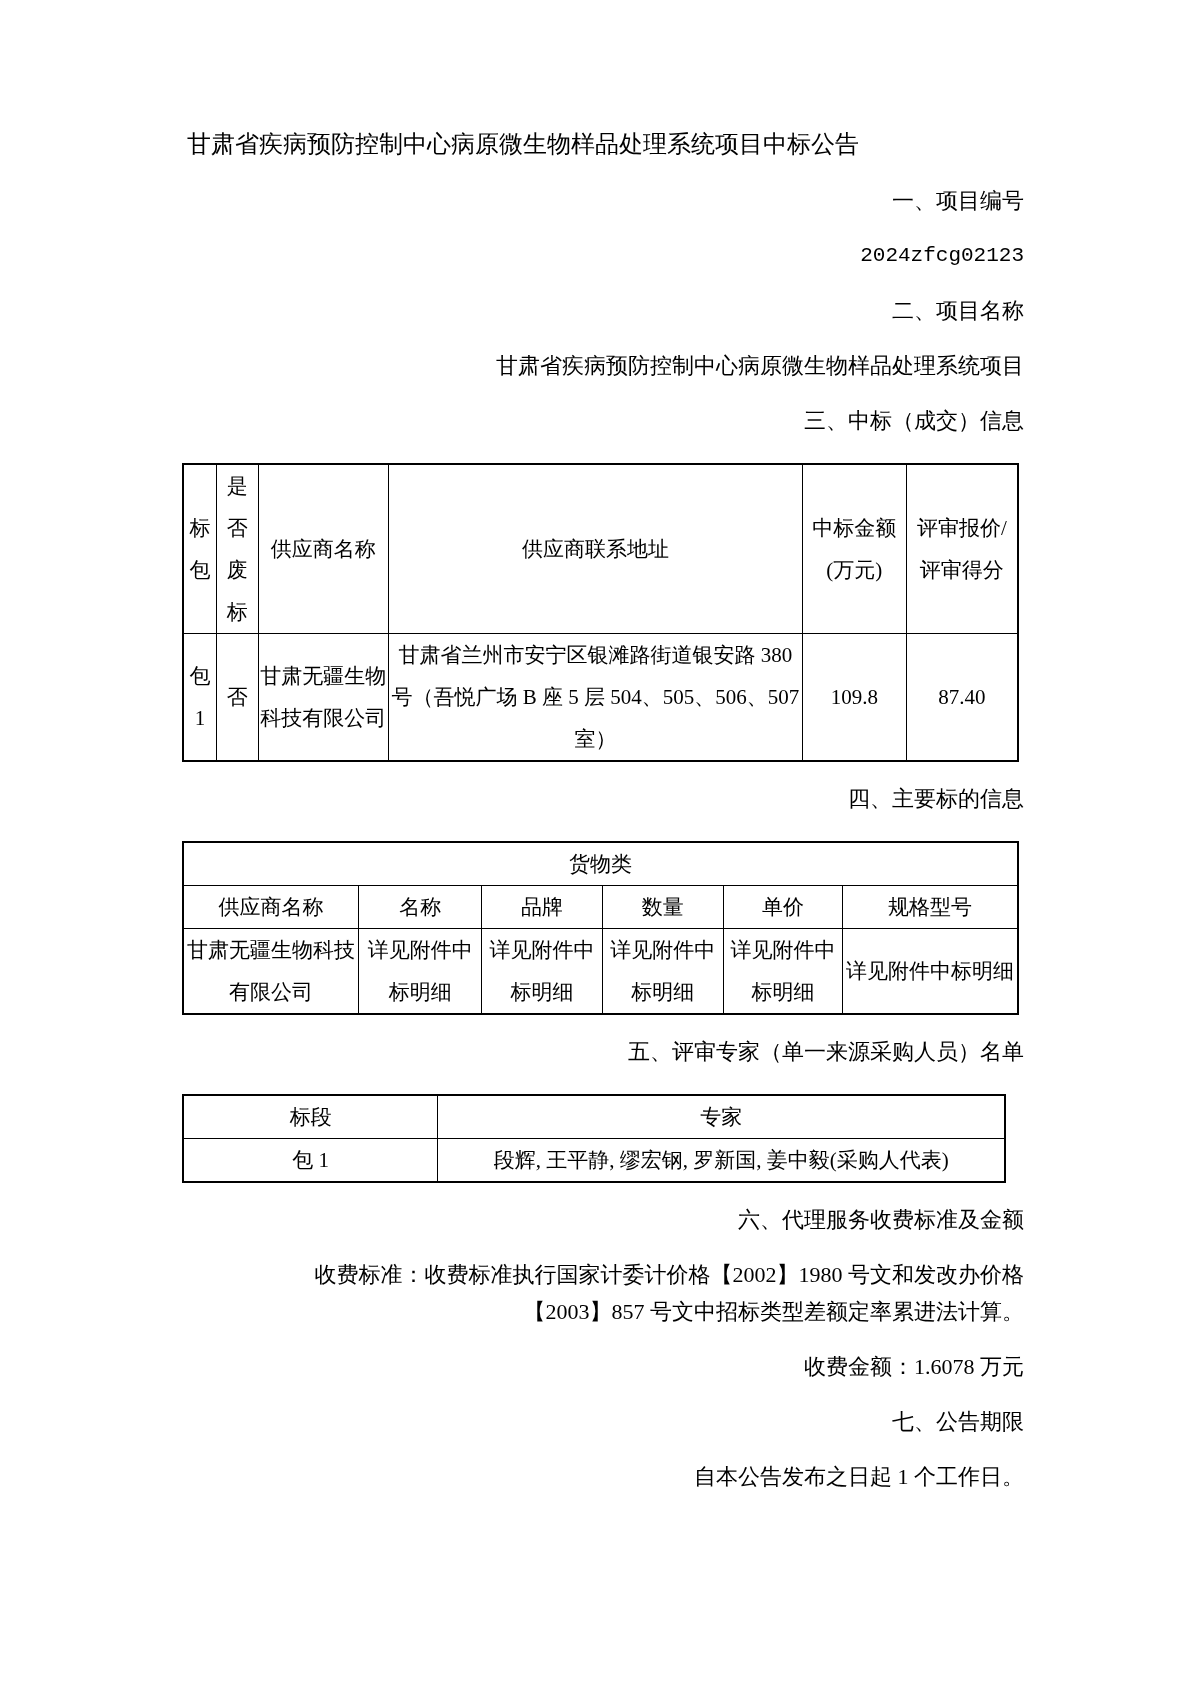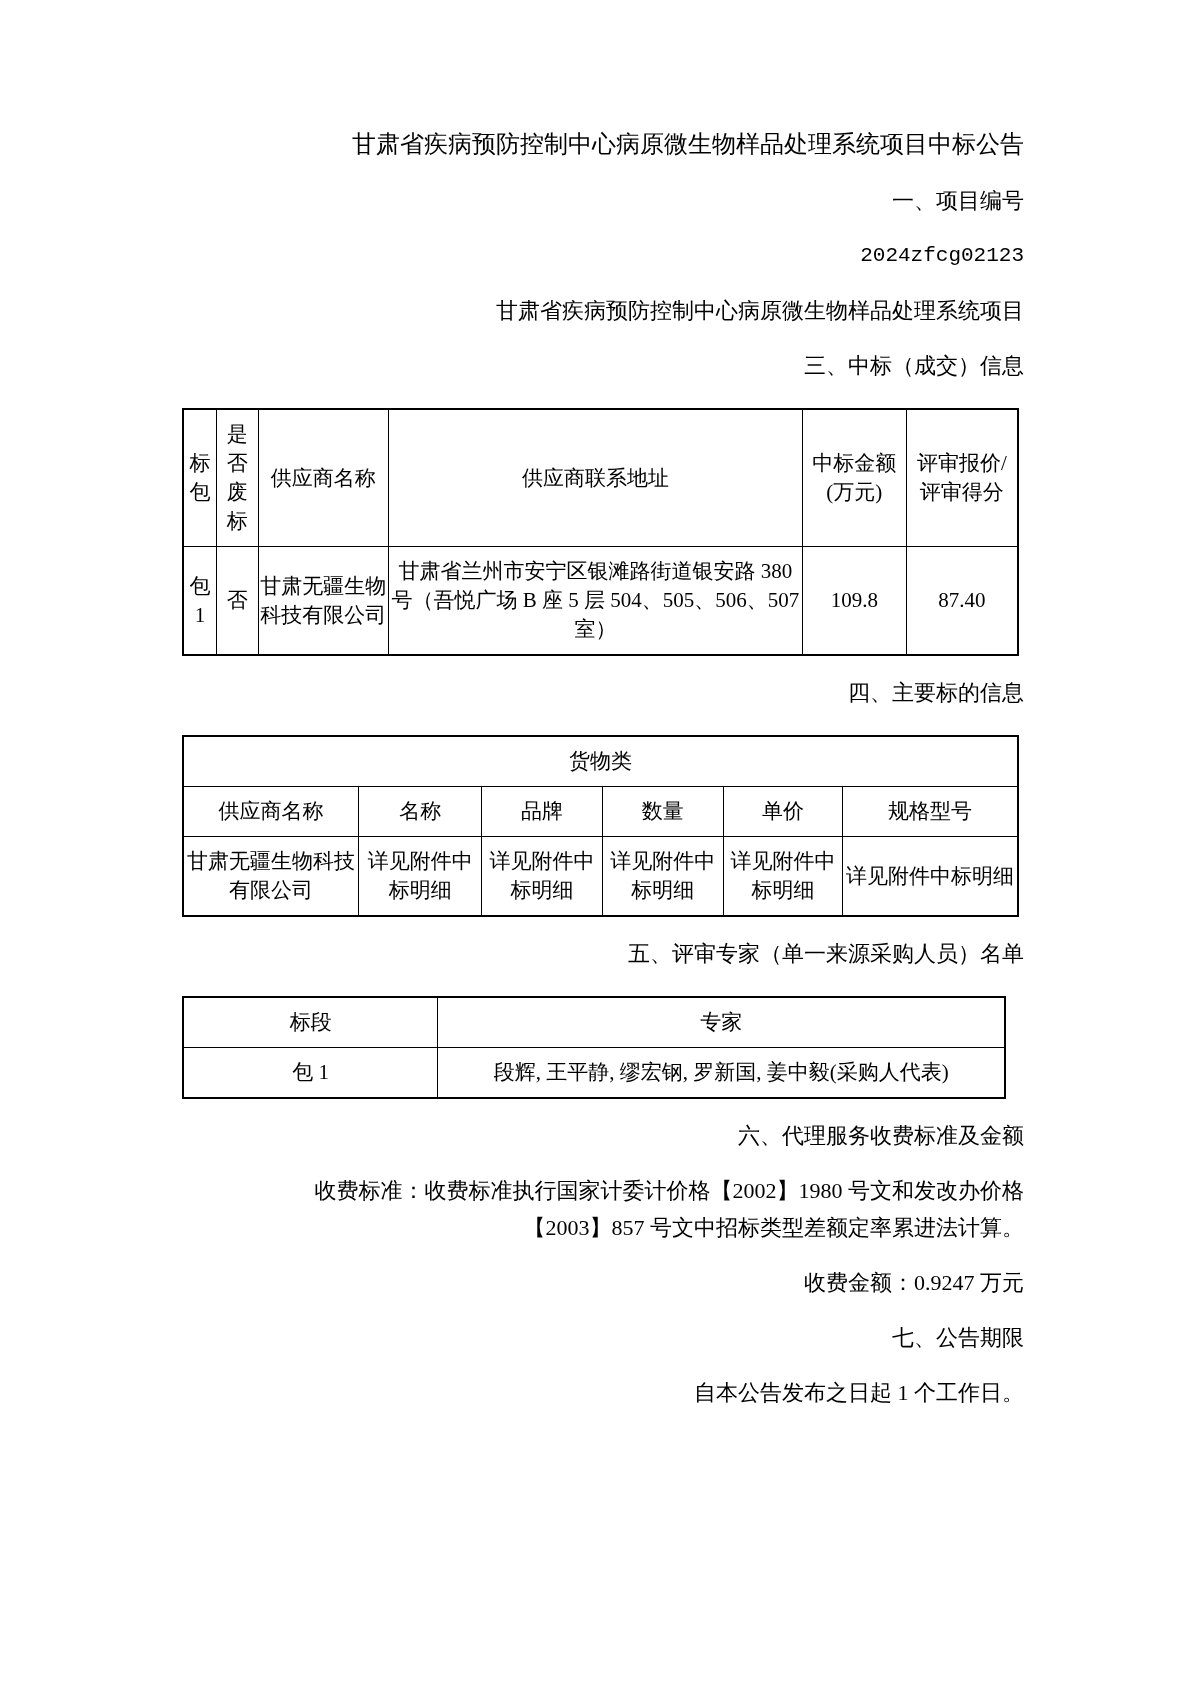"甘肃省疾病预防控制中心病原微生物样品处理系统项目中标公告" .title { text-align: right -> left }
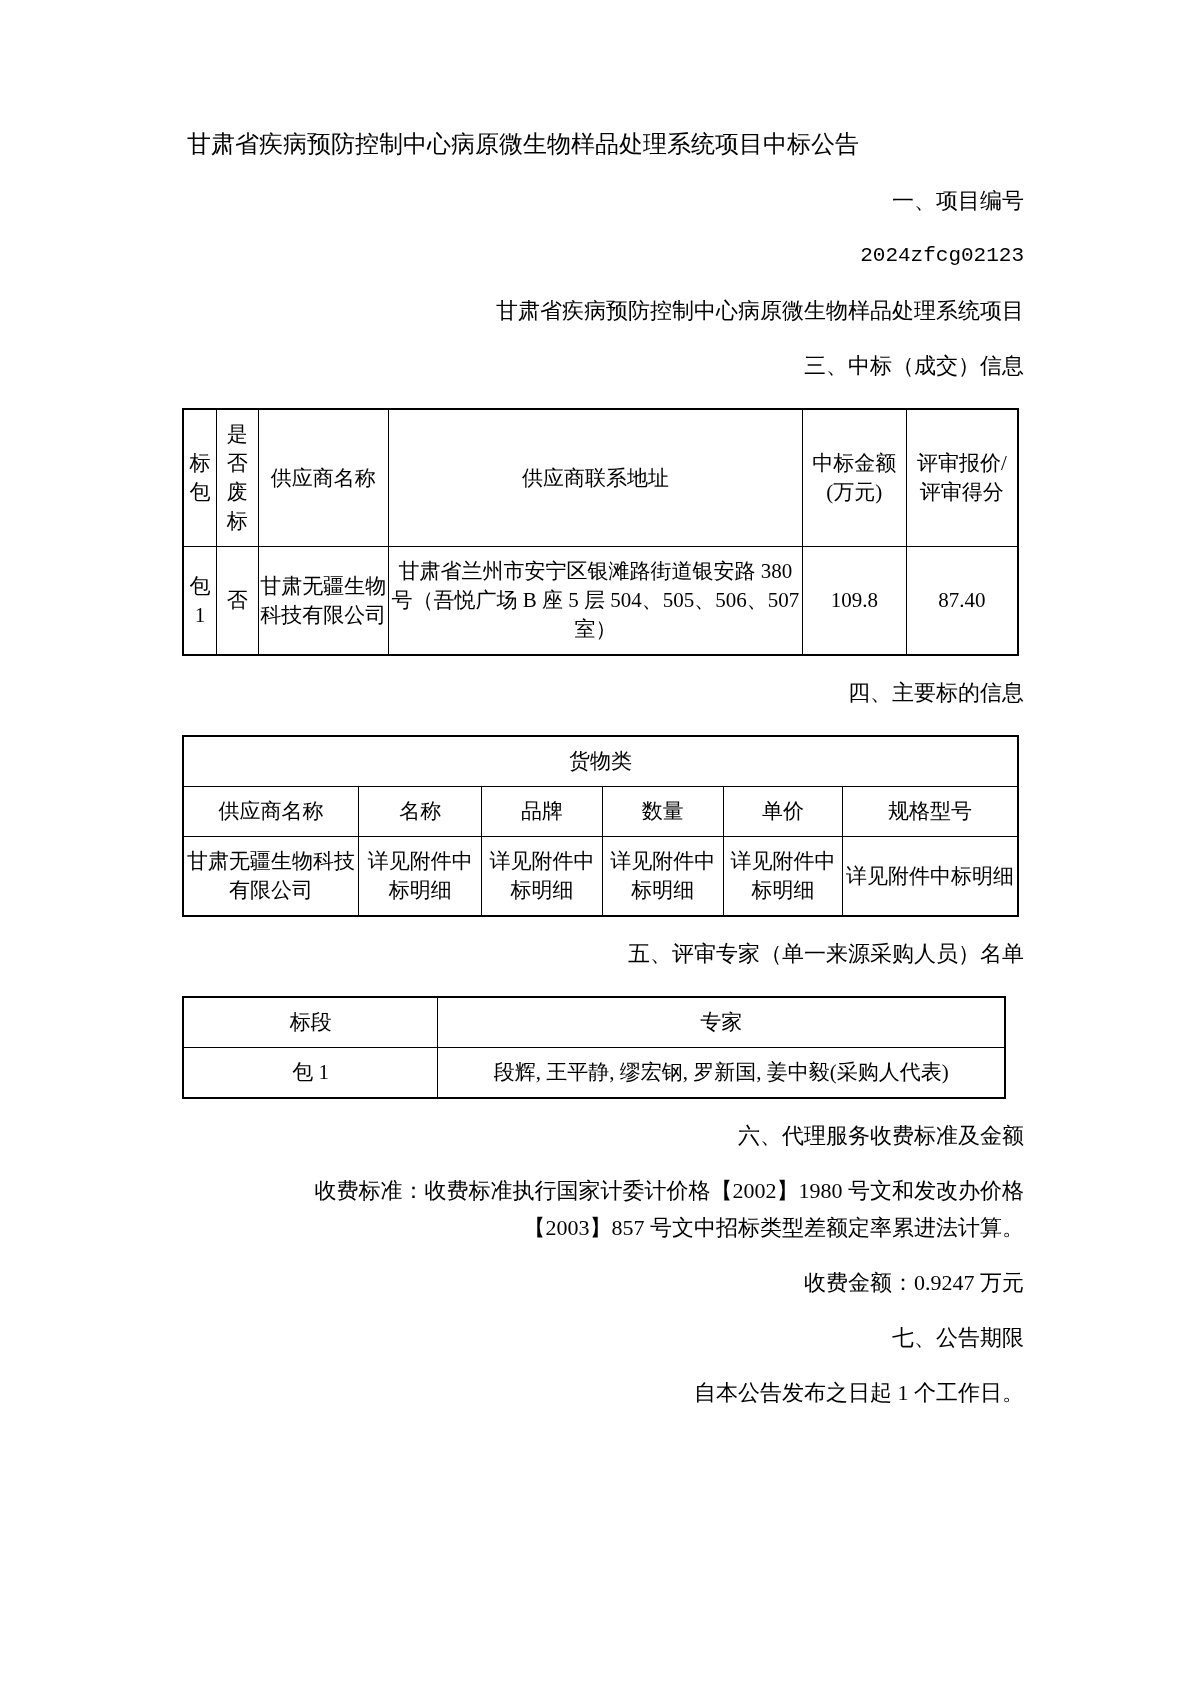"二、项目名称" p.para { html: none -> <p>二、项目名称</p> }
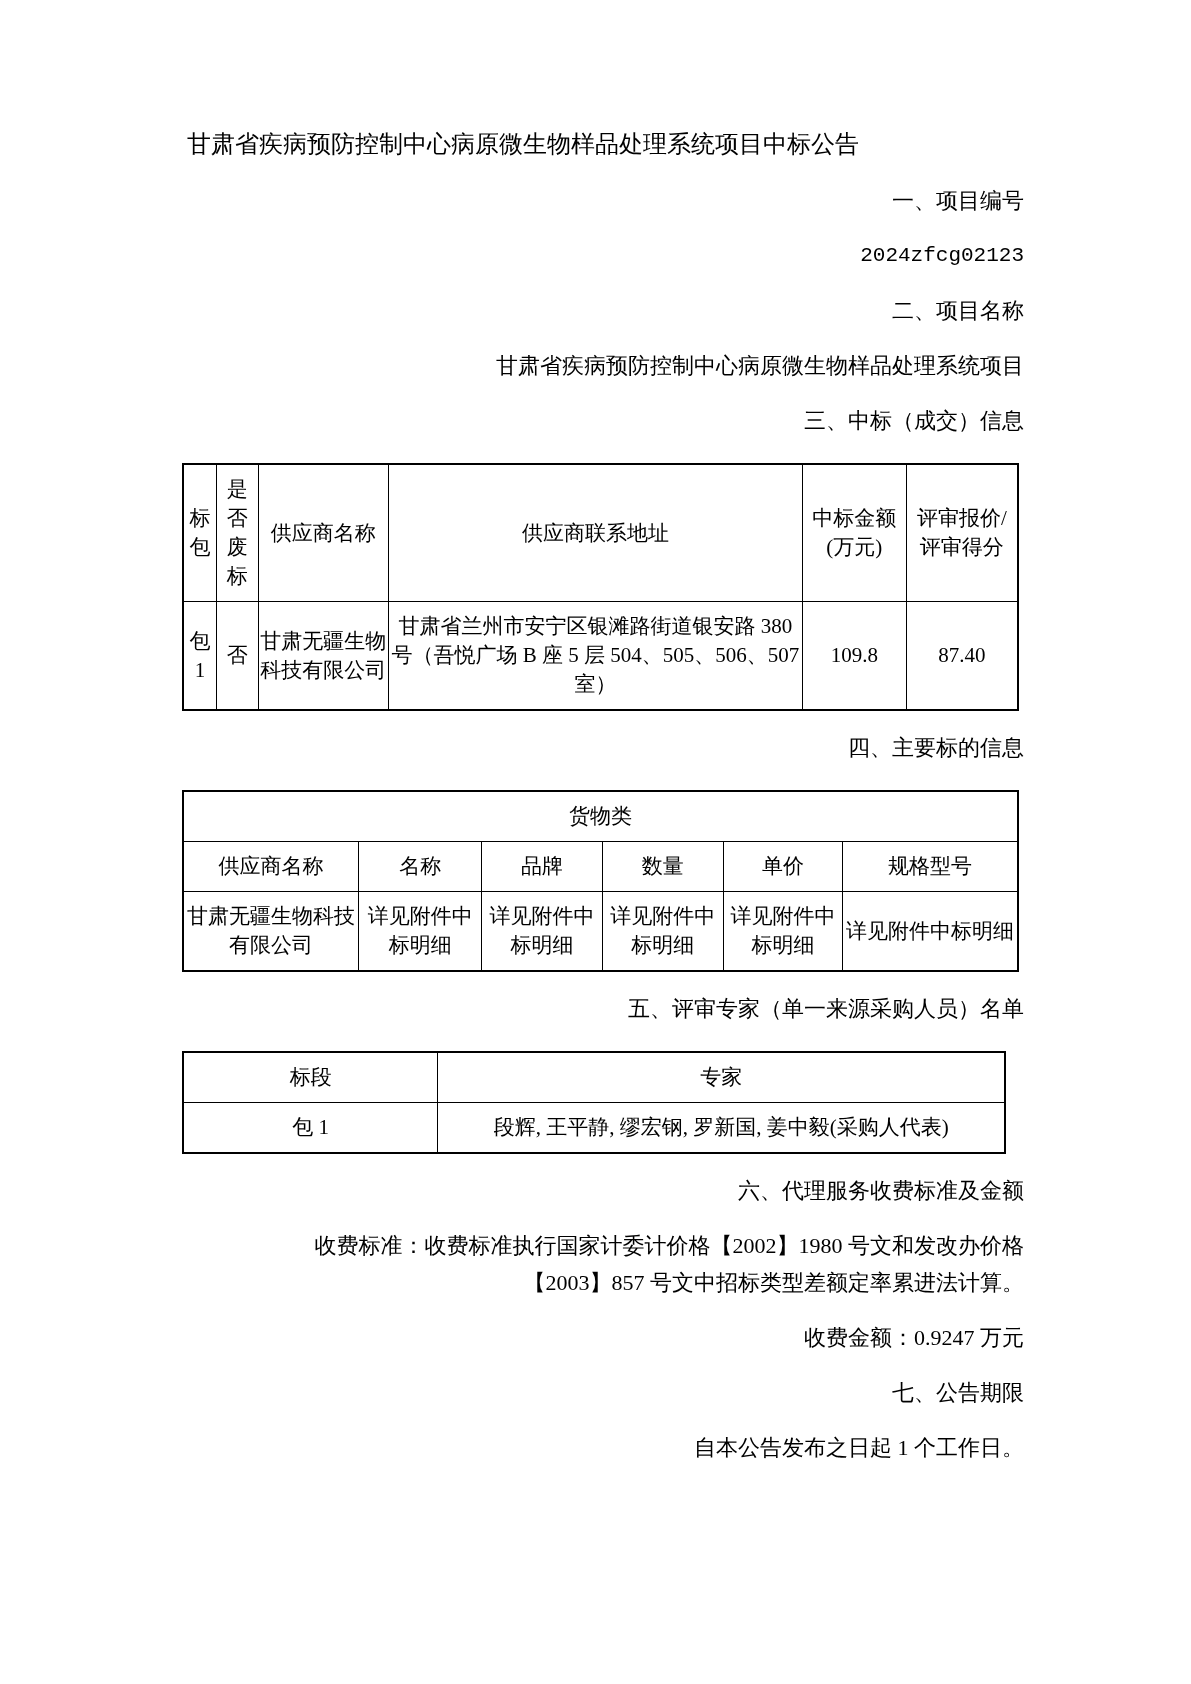"是否废标" table.tbl th, table.tbl td { line-height: 29px -> 42px; padding: 10px 1px -> 0 1px }
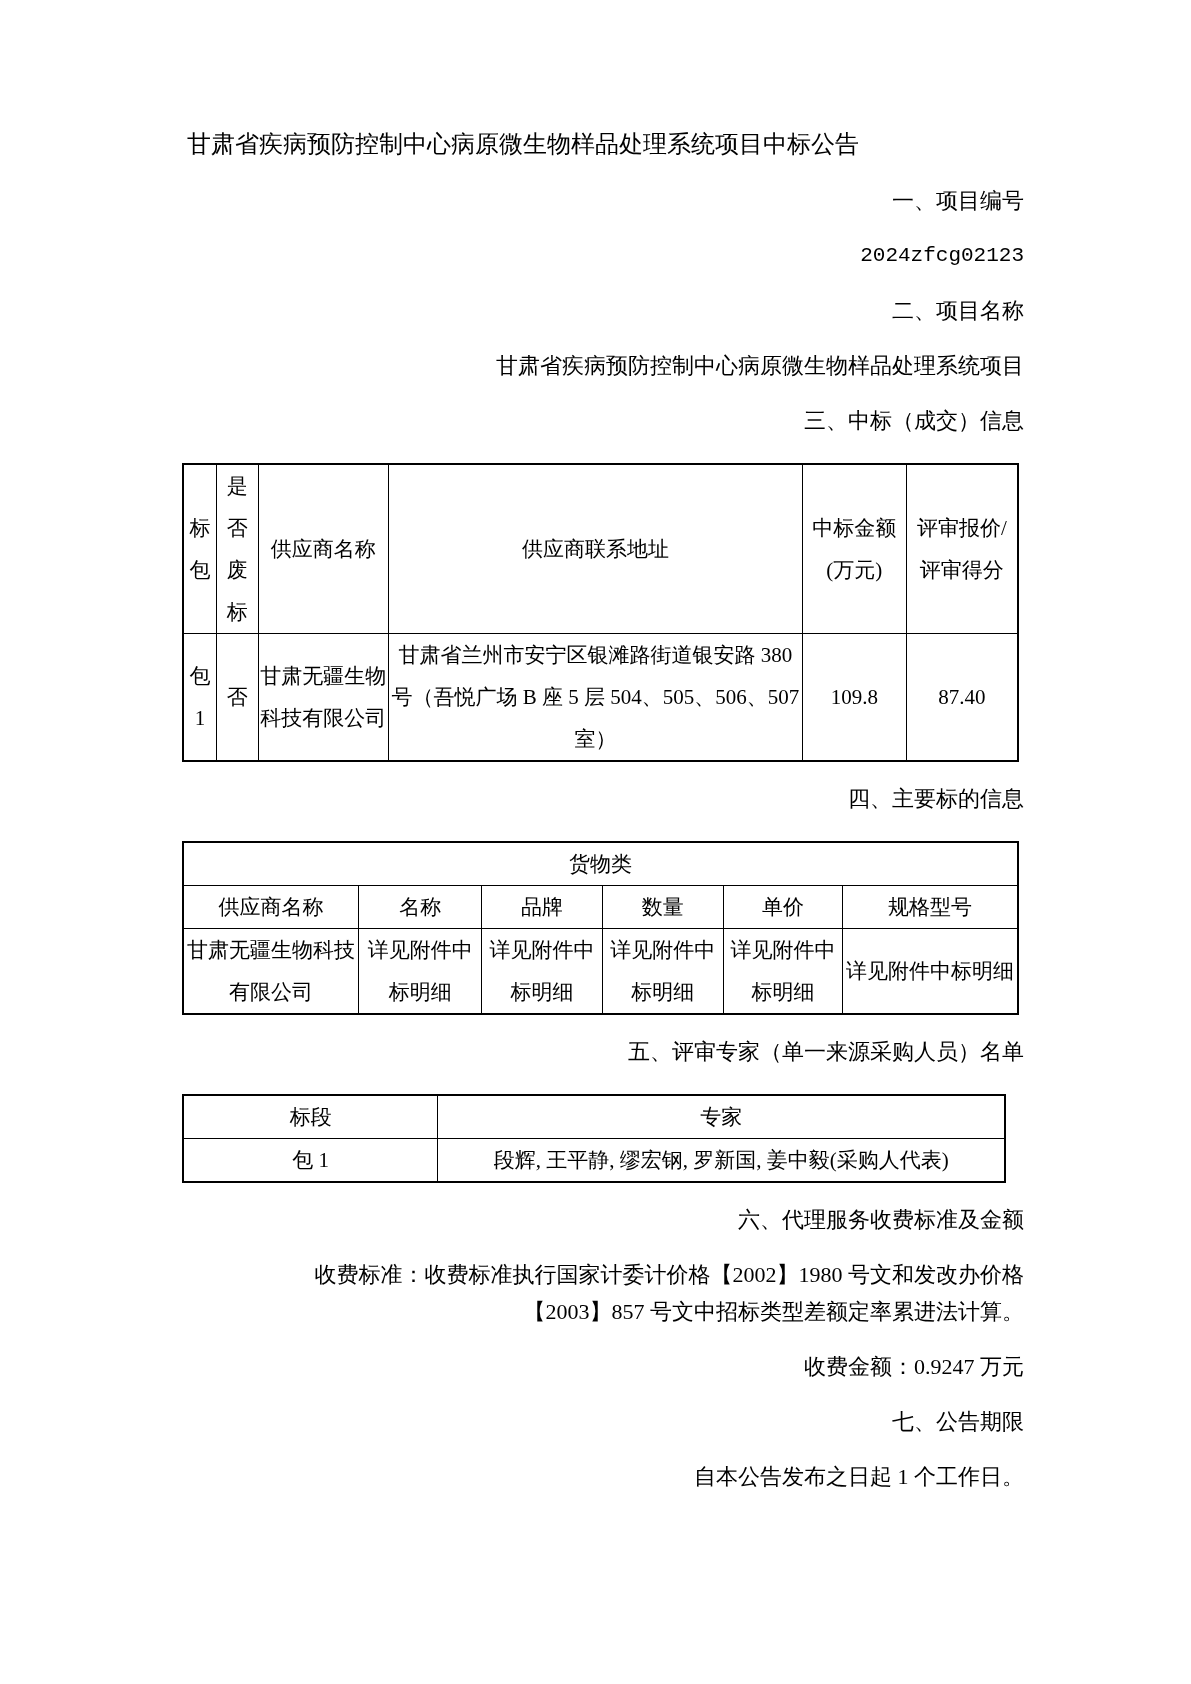"收费金额：0.9247 万元" p.para { text: 0.9247 -> 1.6078 }
